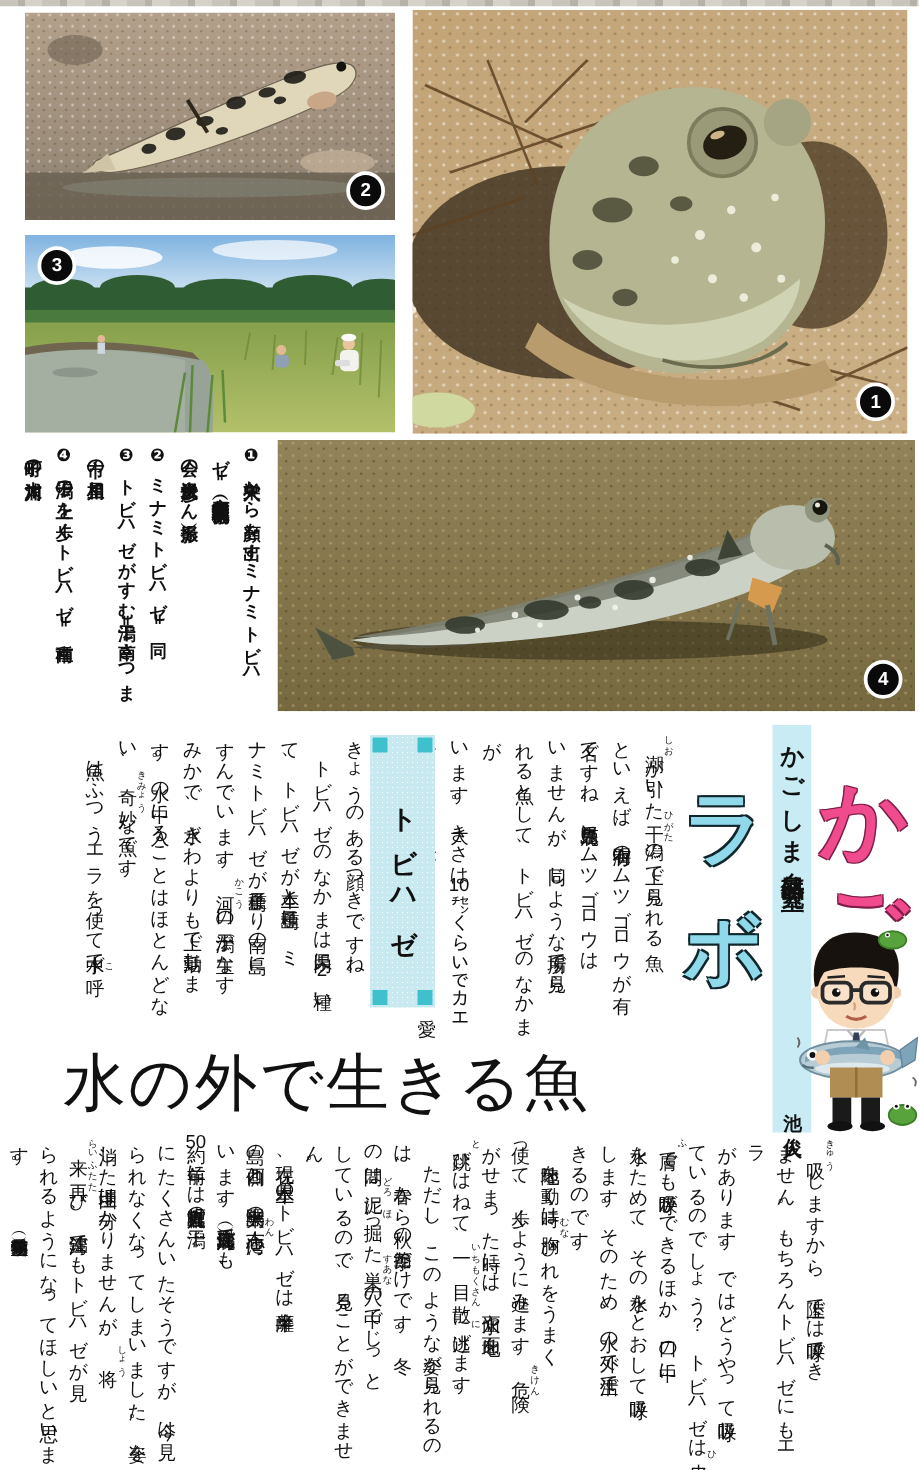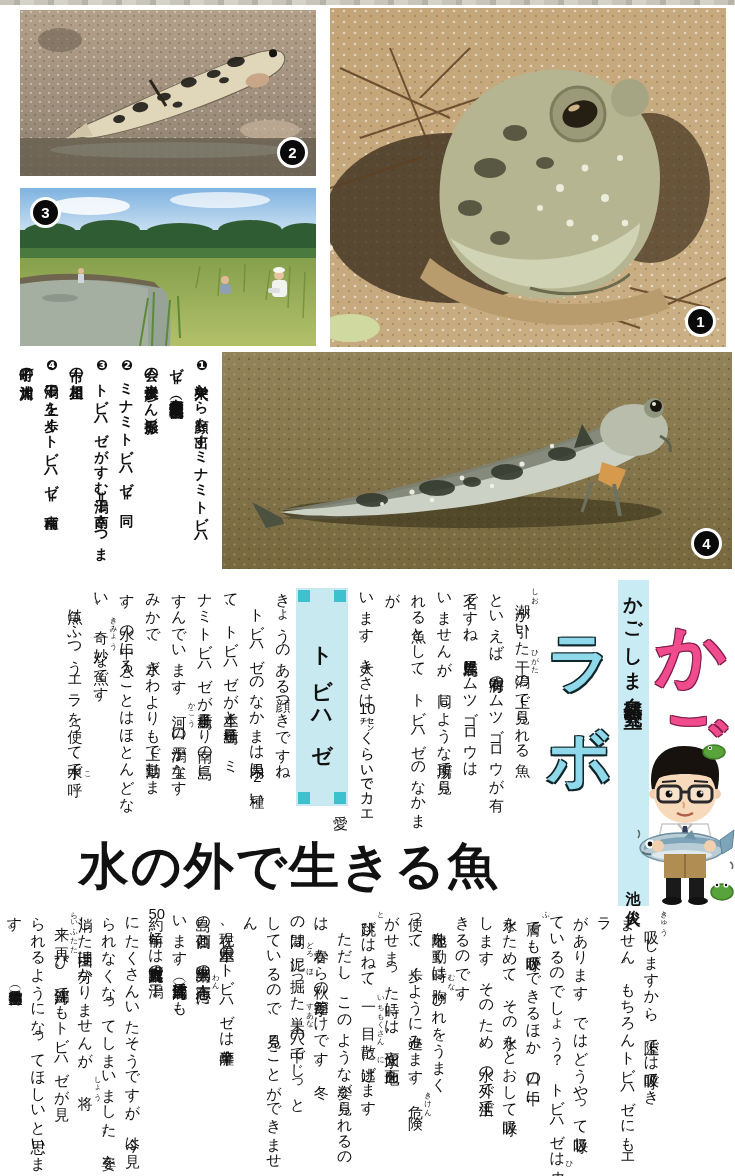"水の外で生きる魚" .headline { font-weight: bold -> normal; left: 76px -> 48px }
